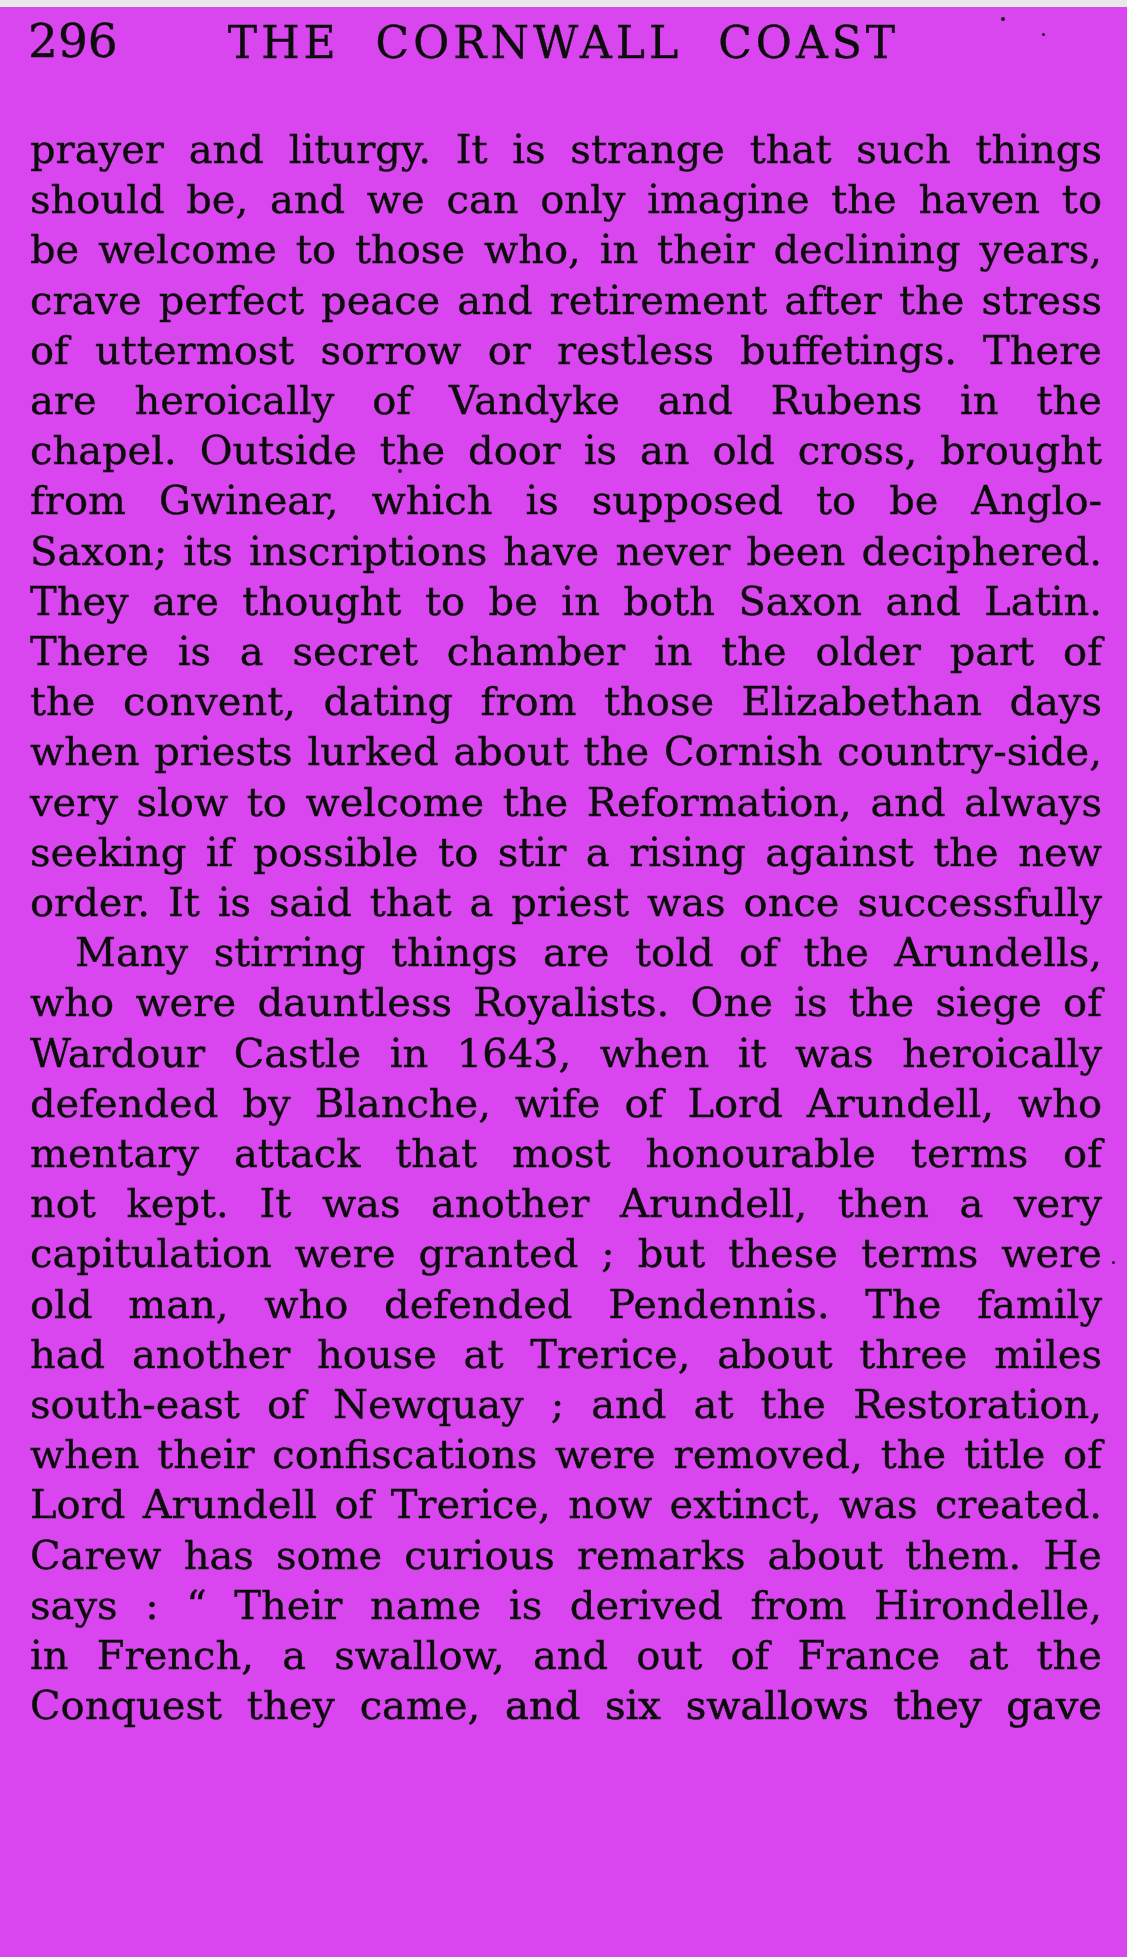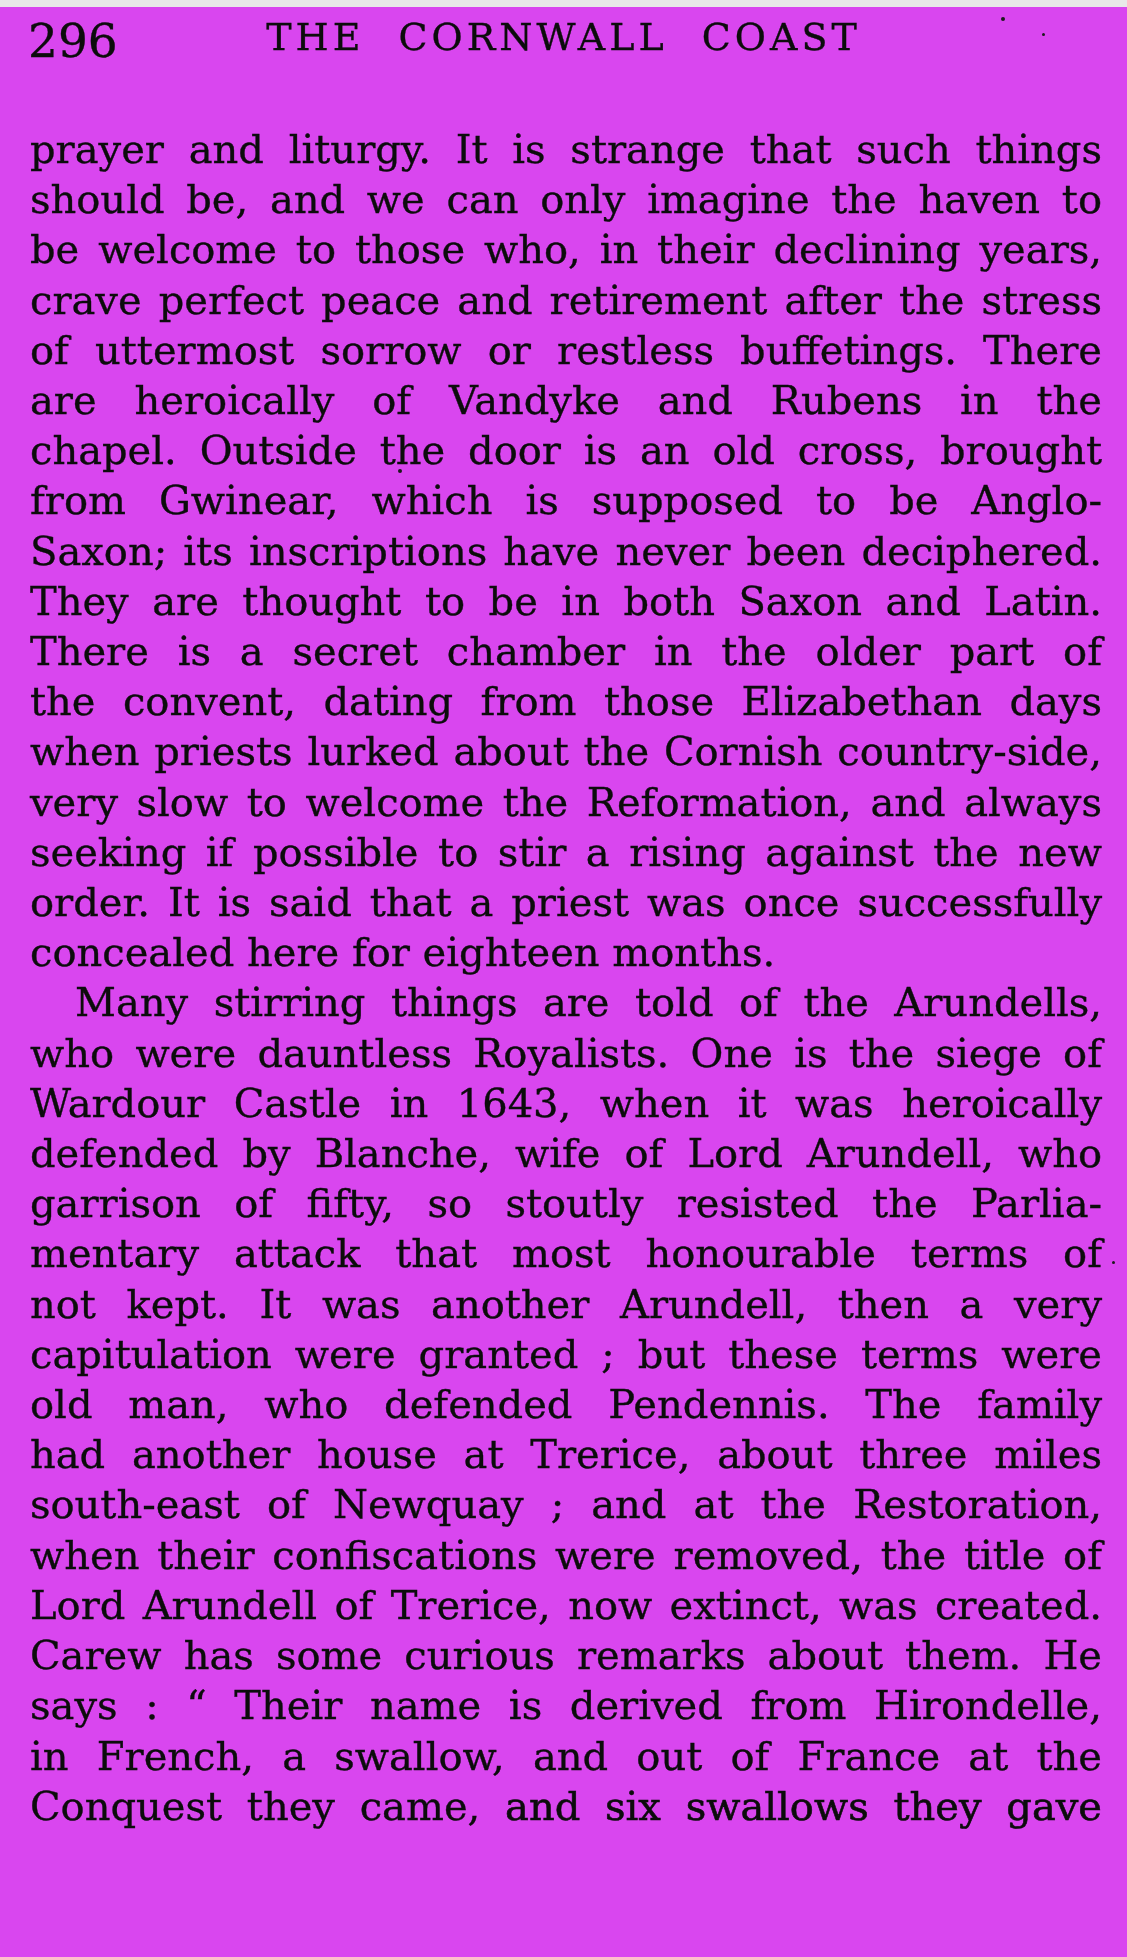"THE CORNWALL COAST" .head-title { font-size: 38px -> 44px; top: 4px -> 10px }
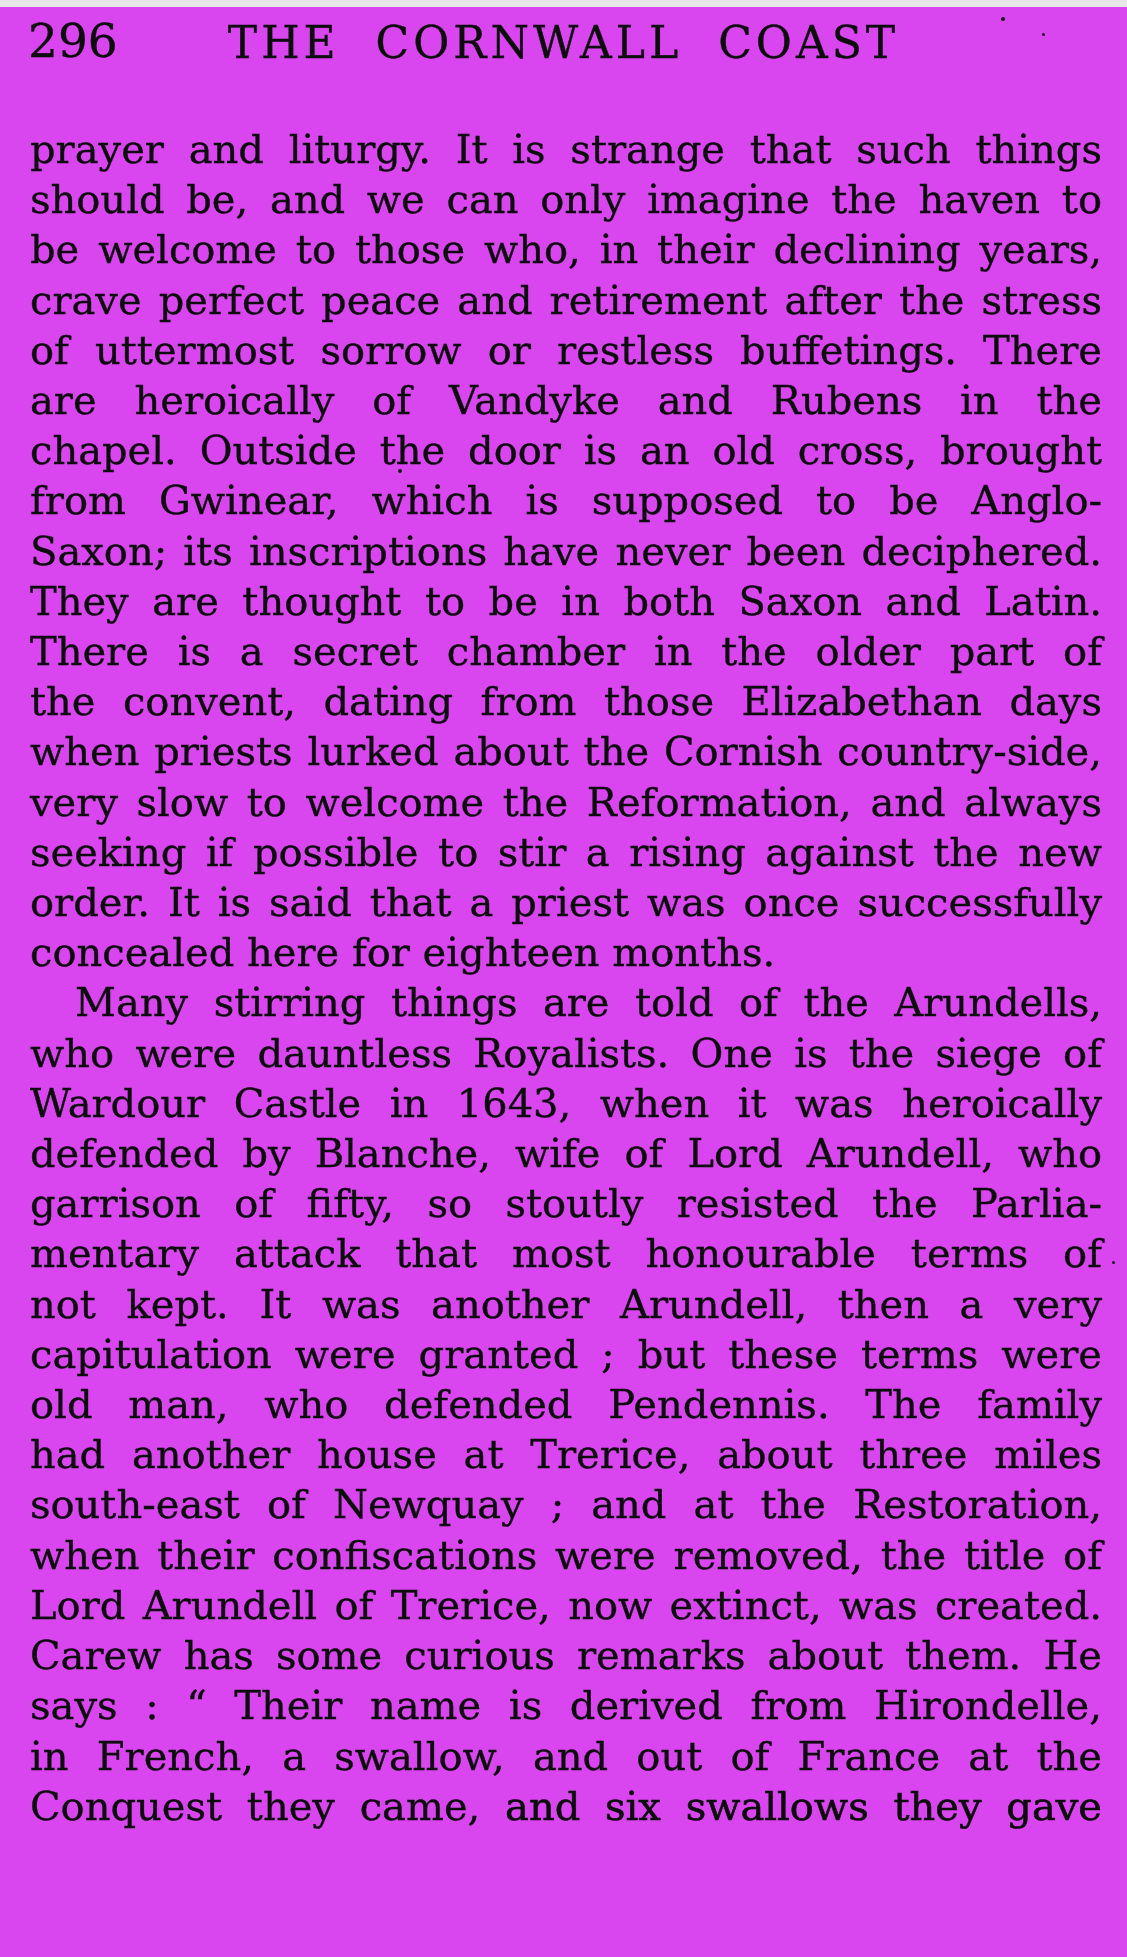"concealed here for eighteen months." div.text-line { html: <div>concealed here for eighteen months.</div> -> none }
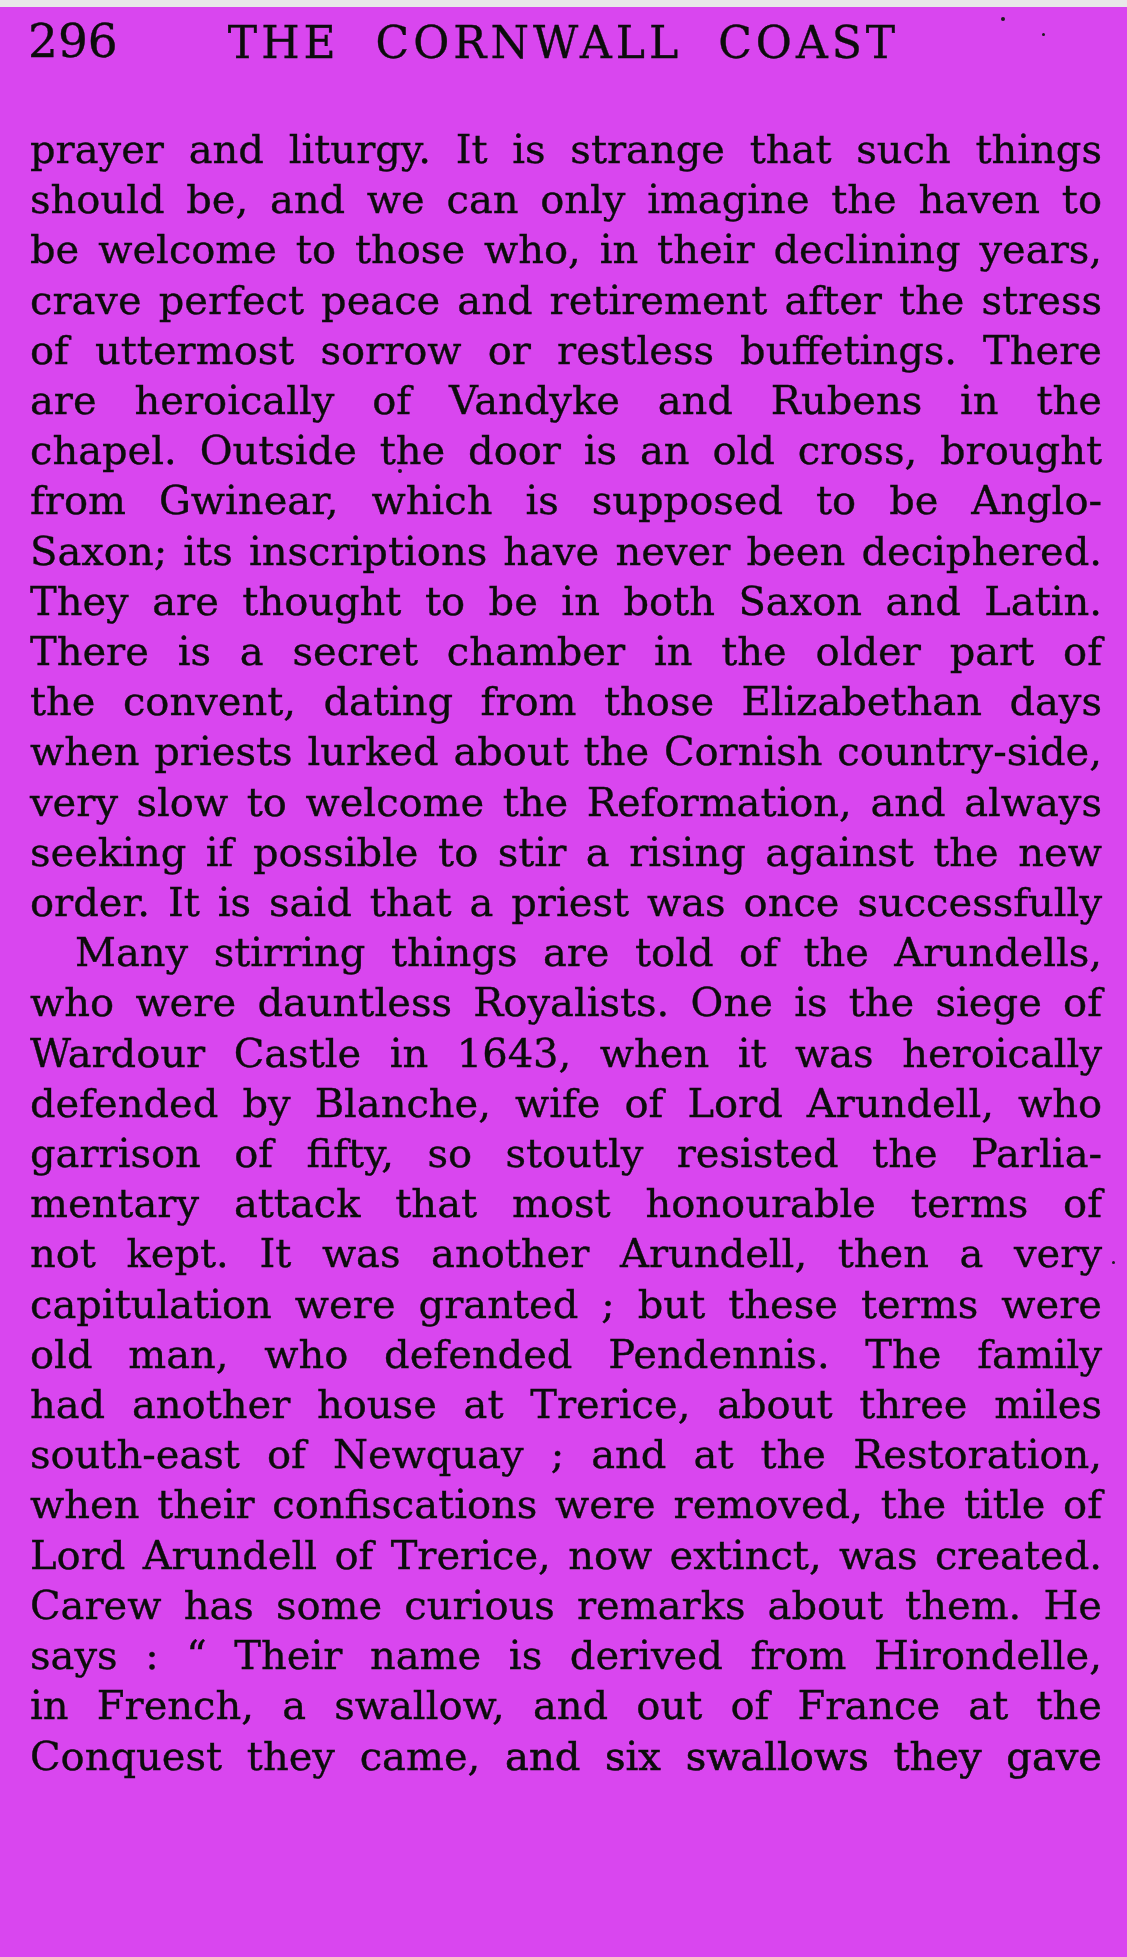"garrison of fifty, so stoutly" div.text-line { html: <div>garrison of fifty, so stoutly resisted the Parlia-</div> -> none }
